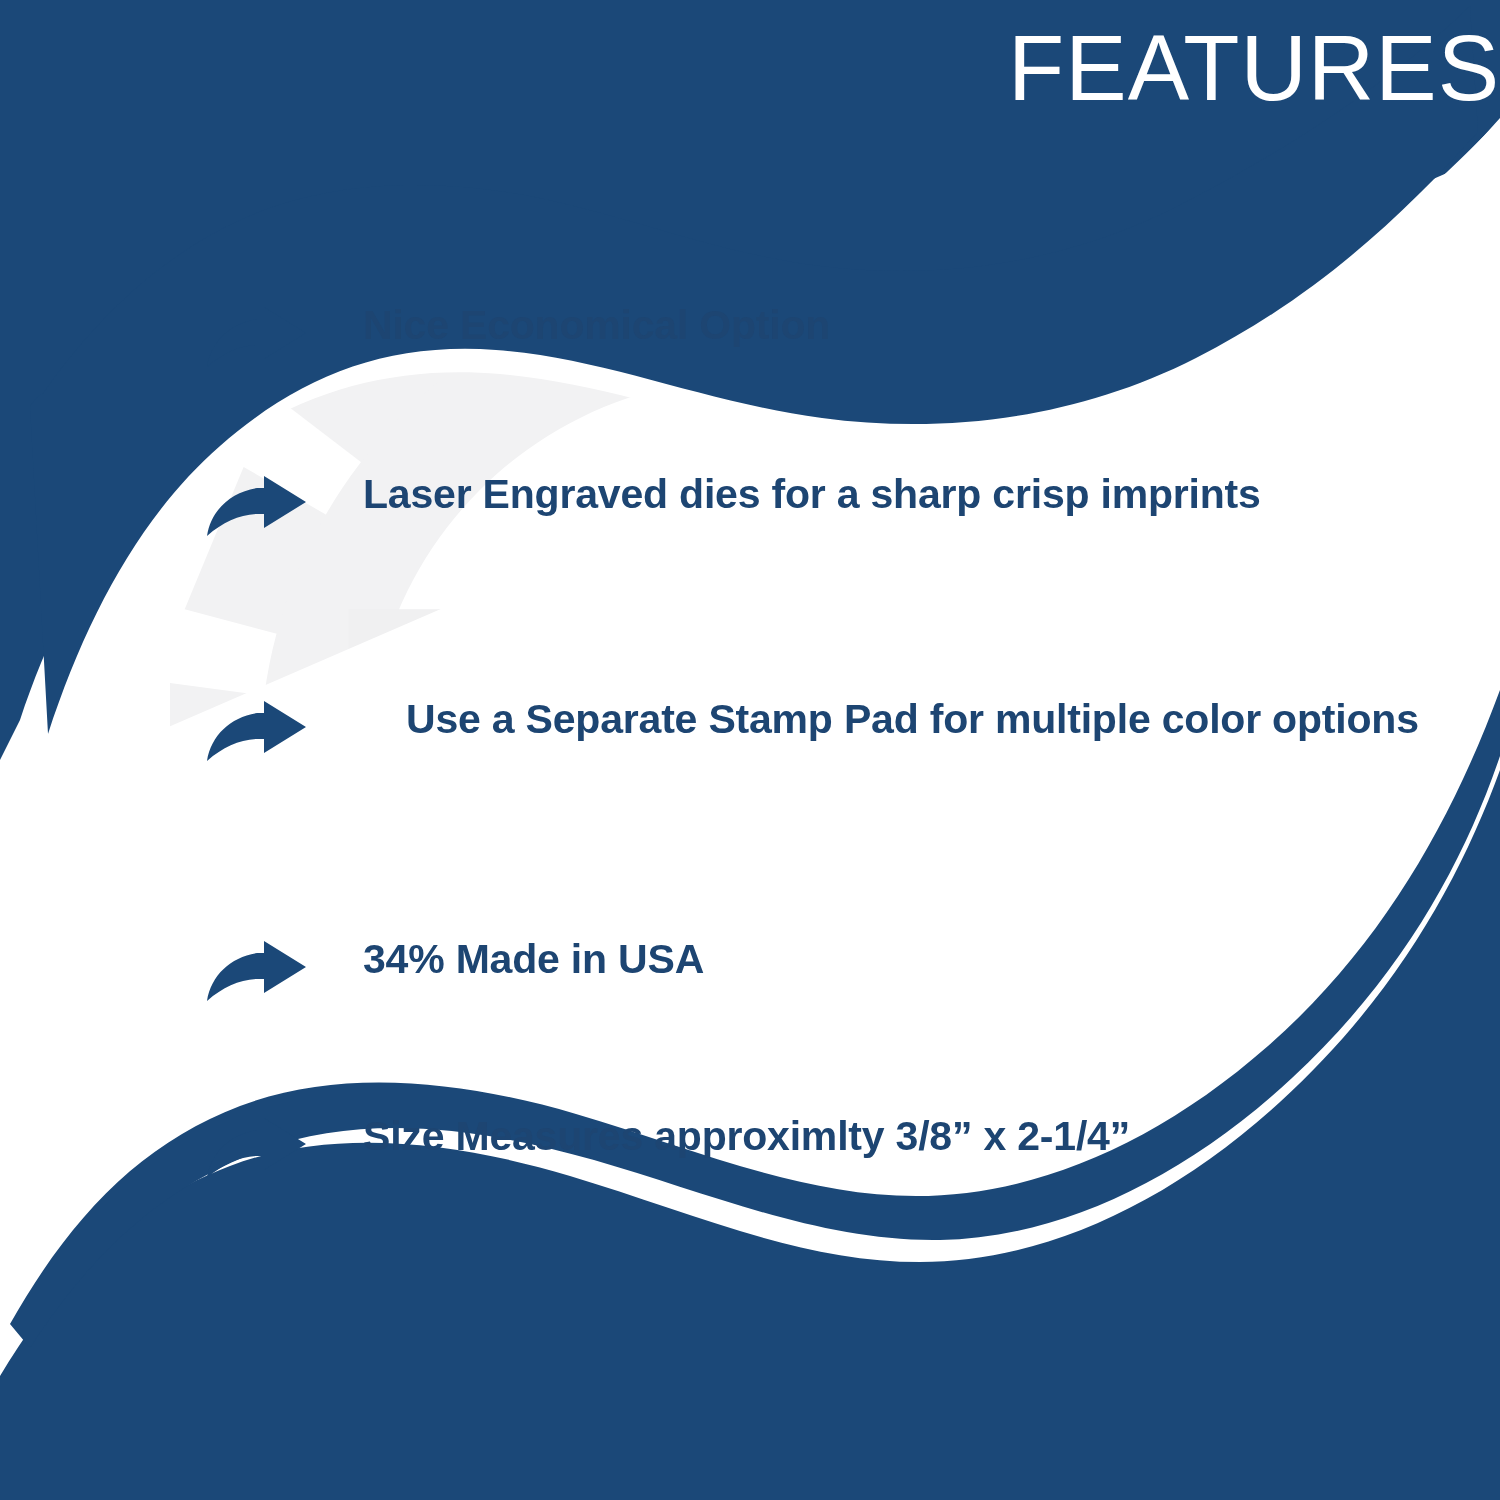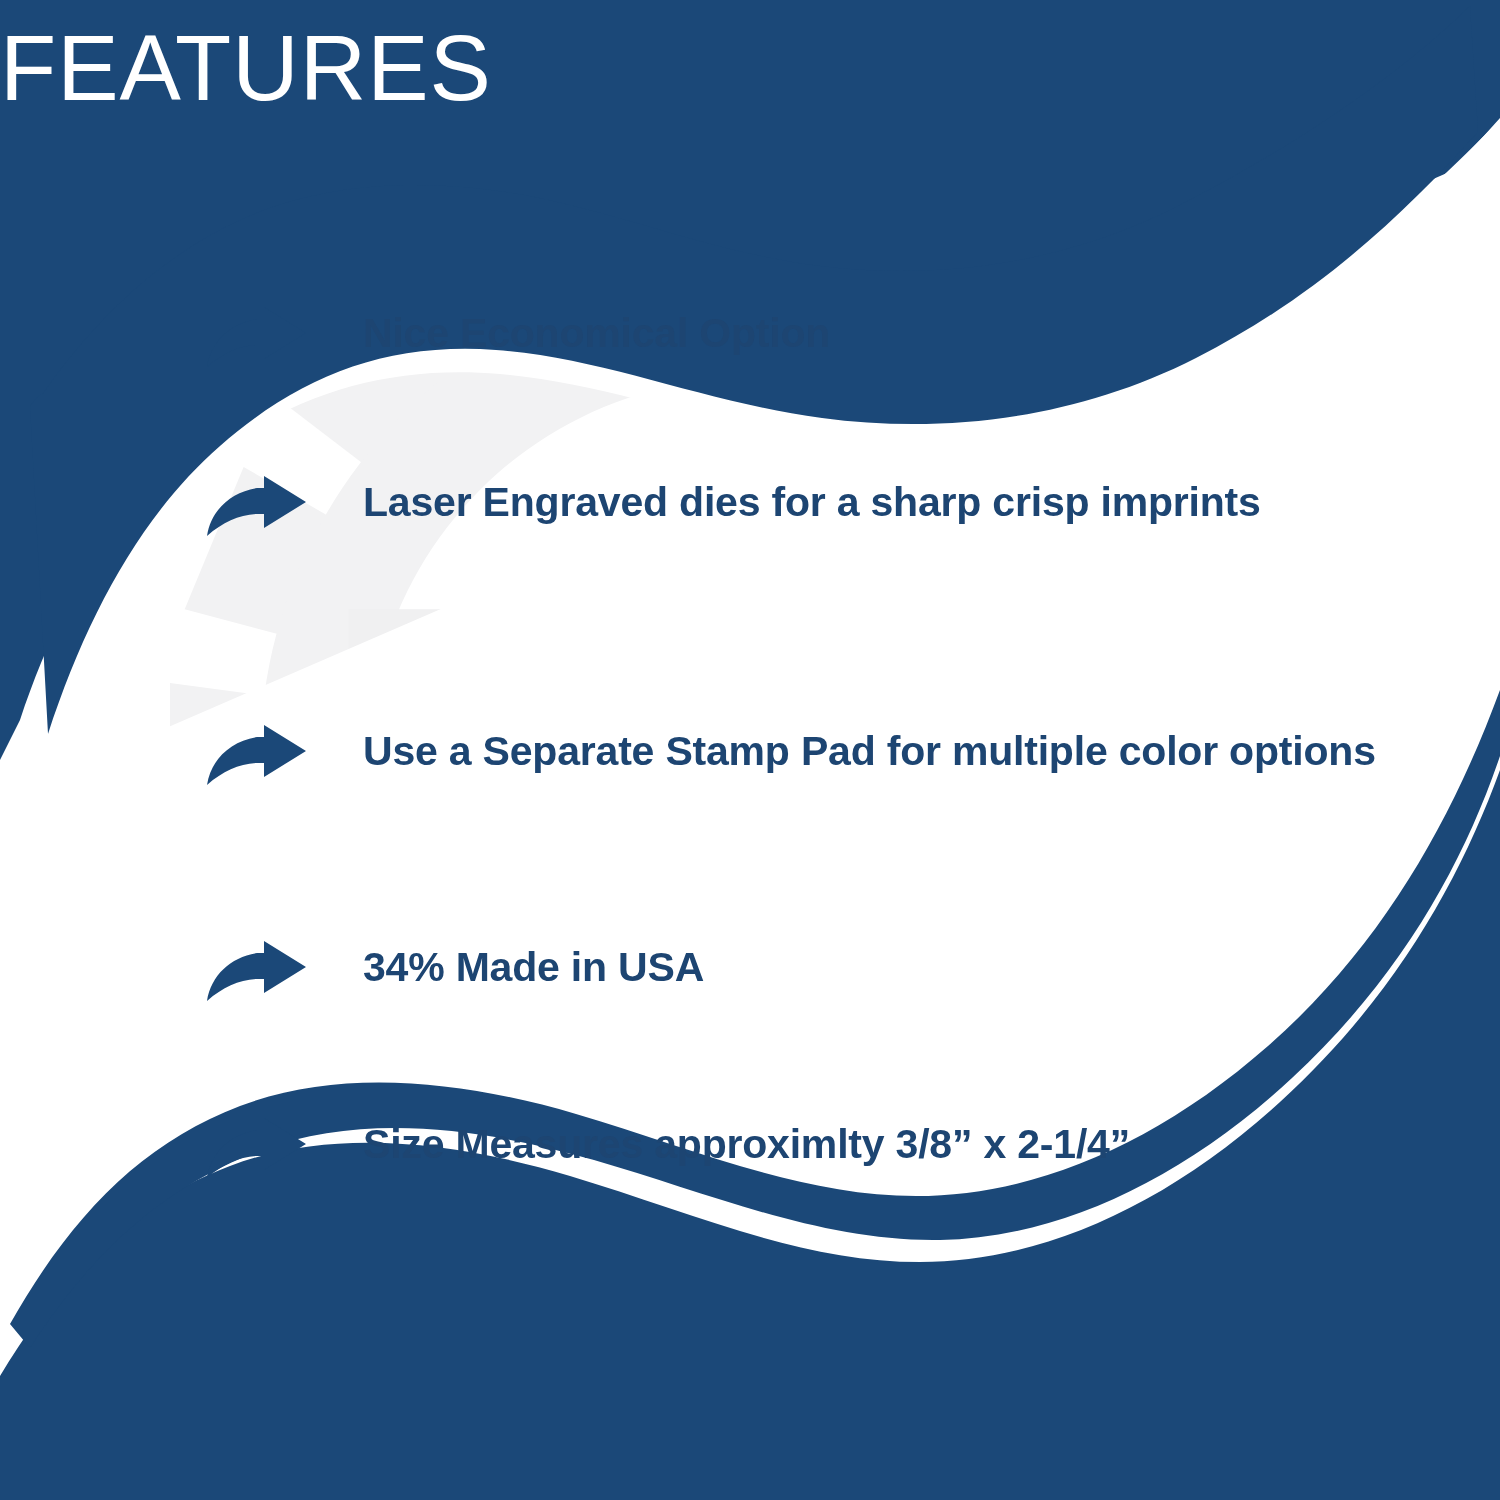"FEATURES" #header-title { text-align: left -> right }
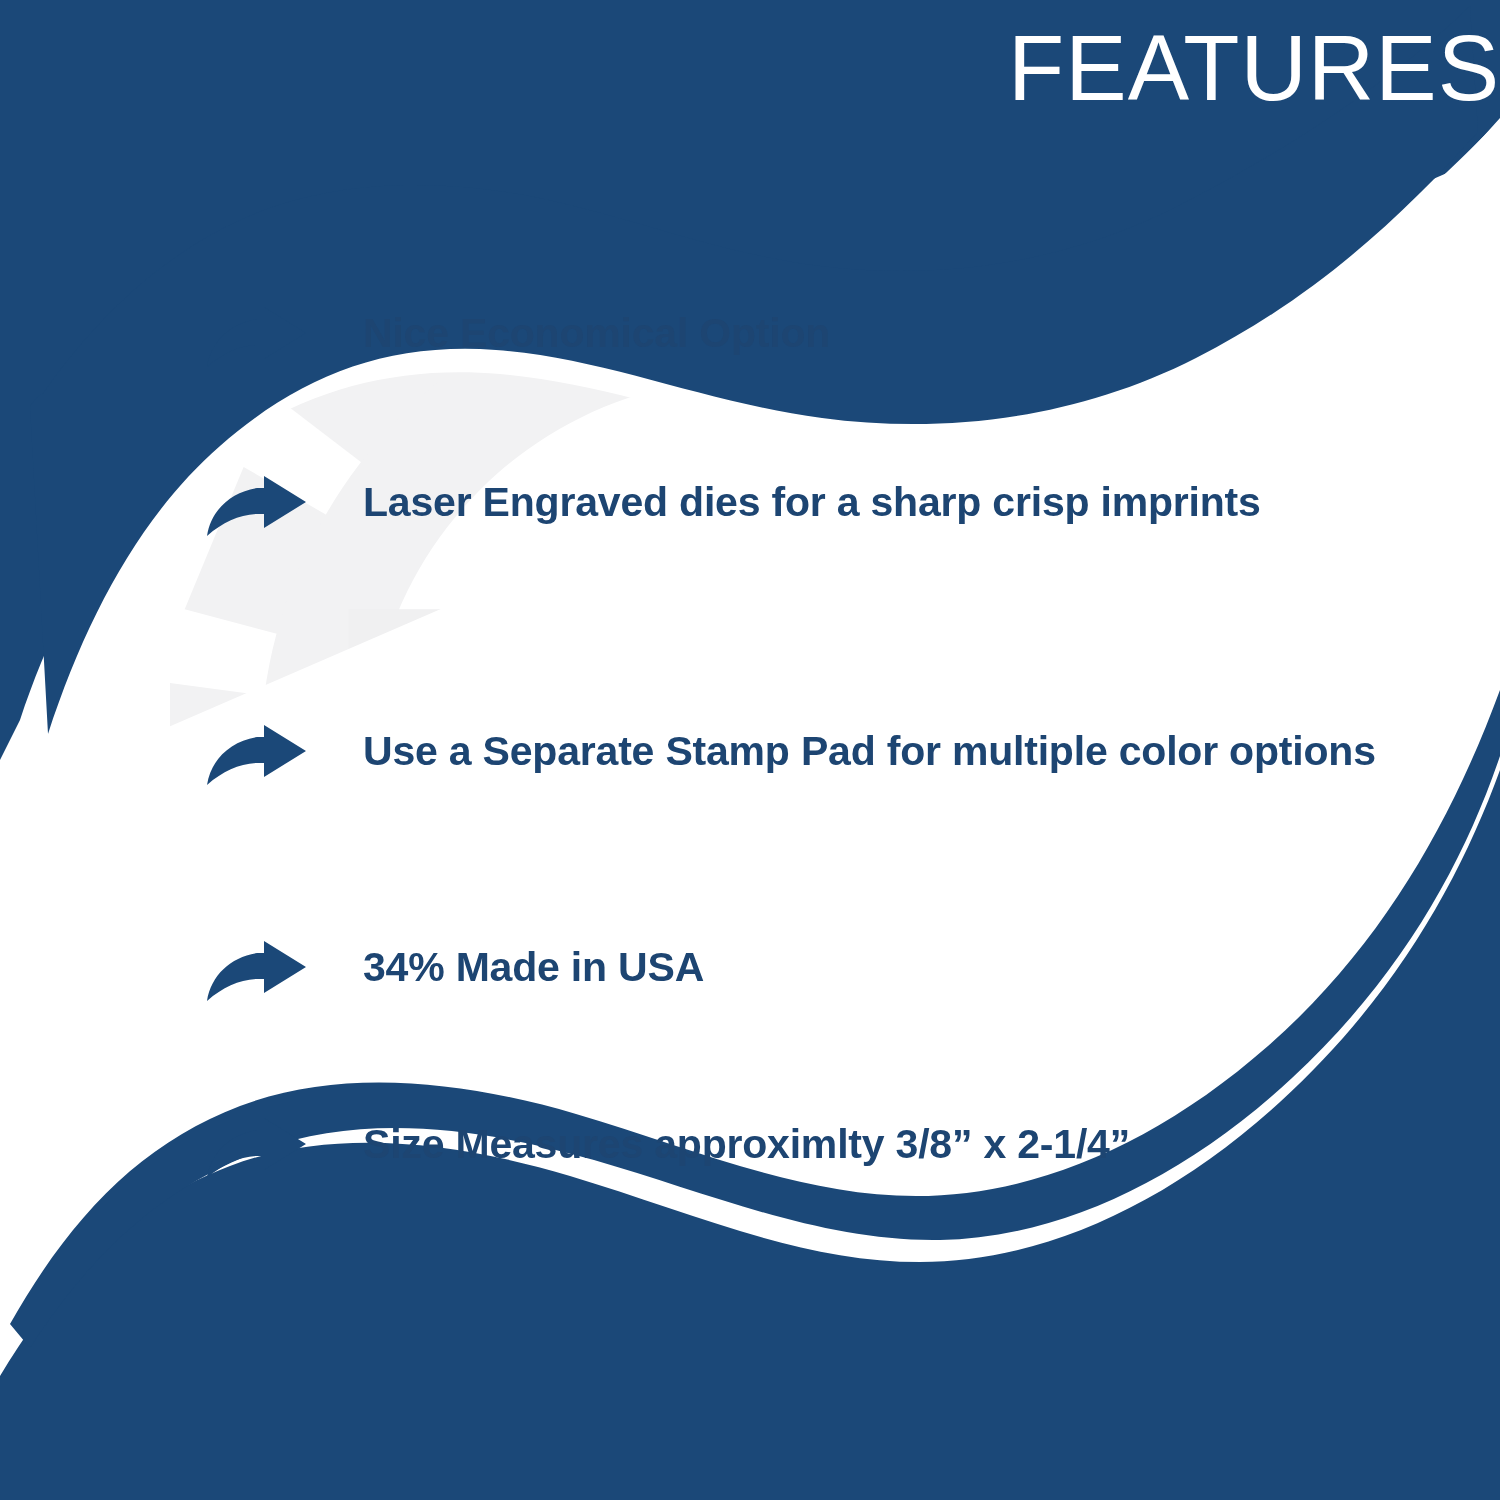"Nice Economical Option" .feature-text { margin-top: 8px -> none }
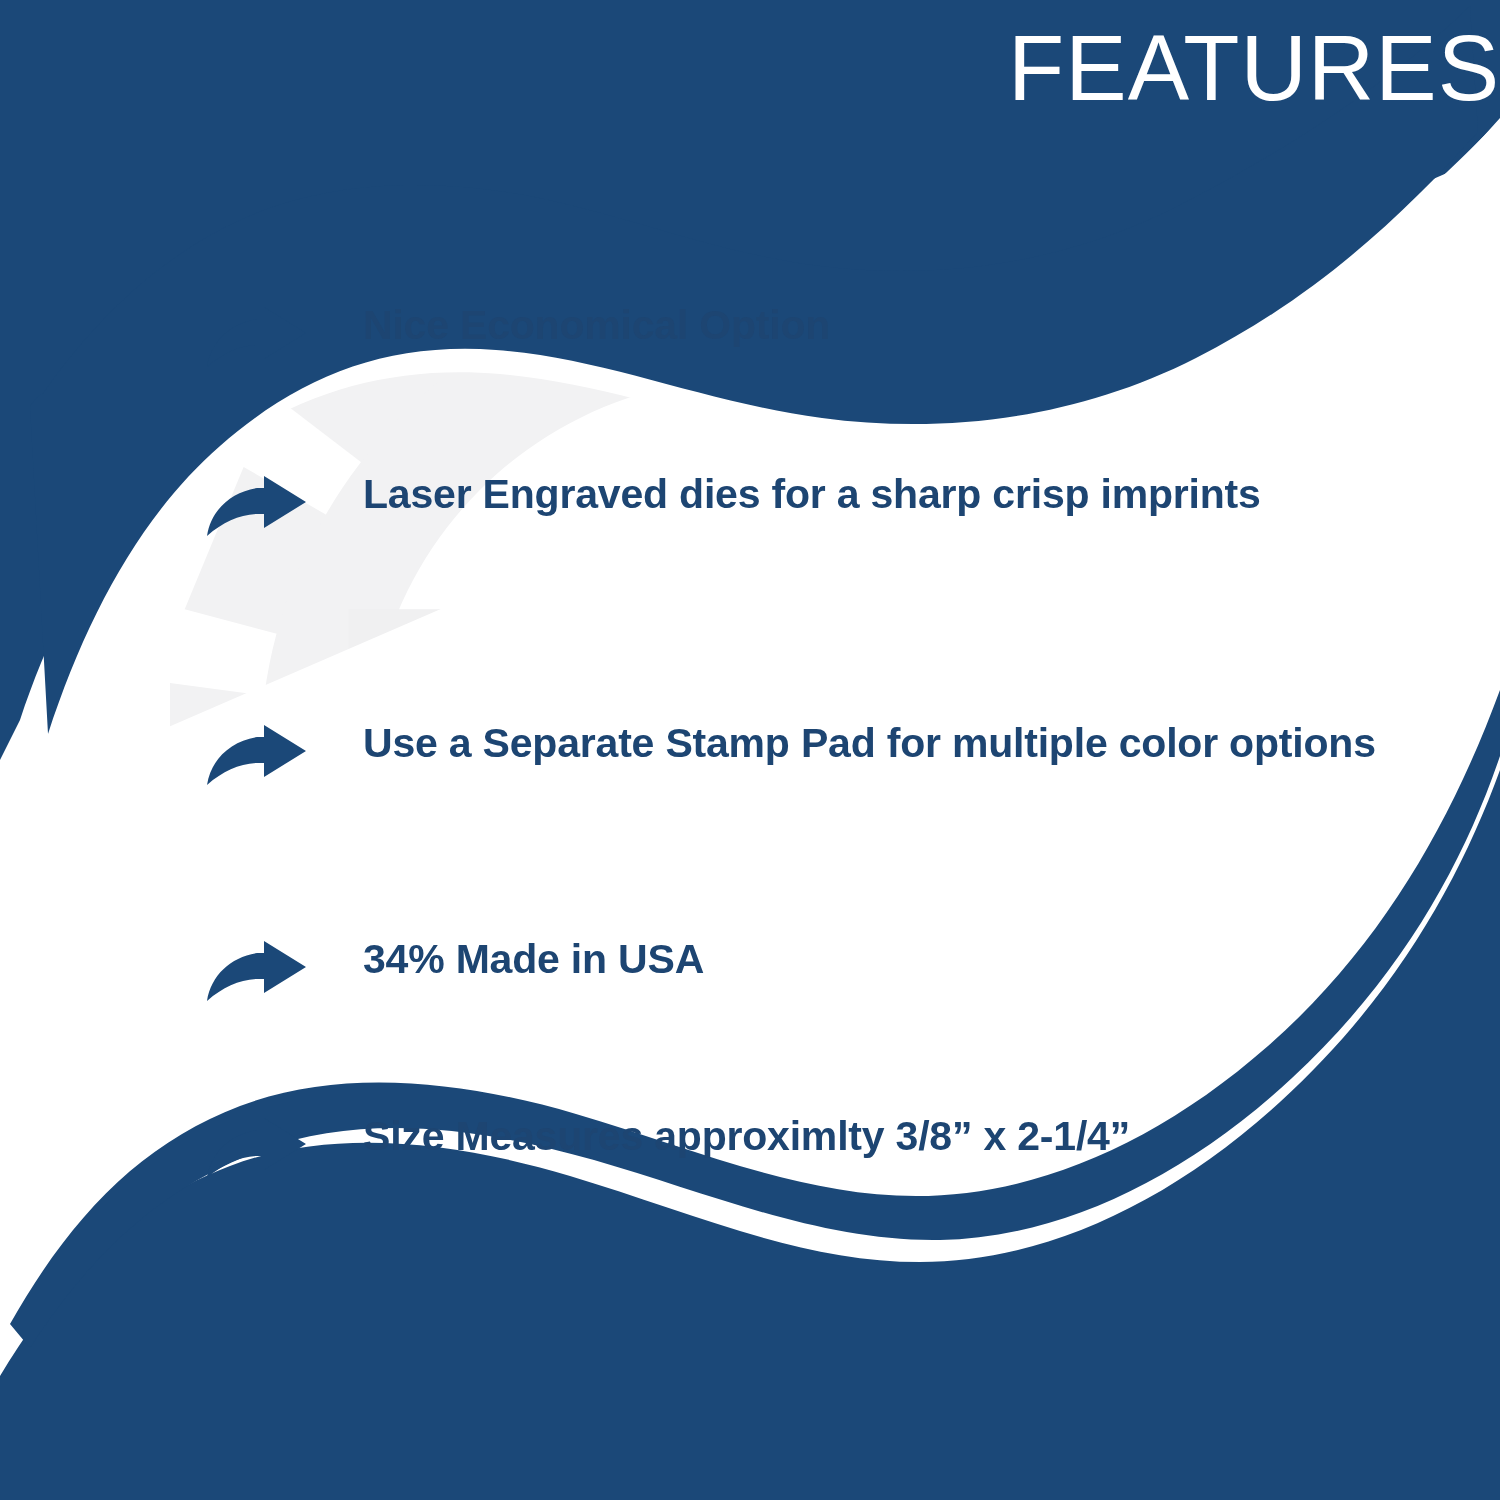"Use a Separate Stamp Pad" #row-2 { gap: none -> 43px; top: 432px -> 408px }
